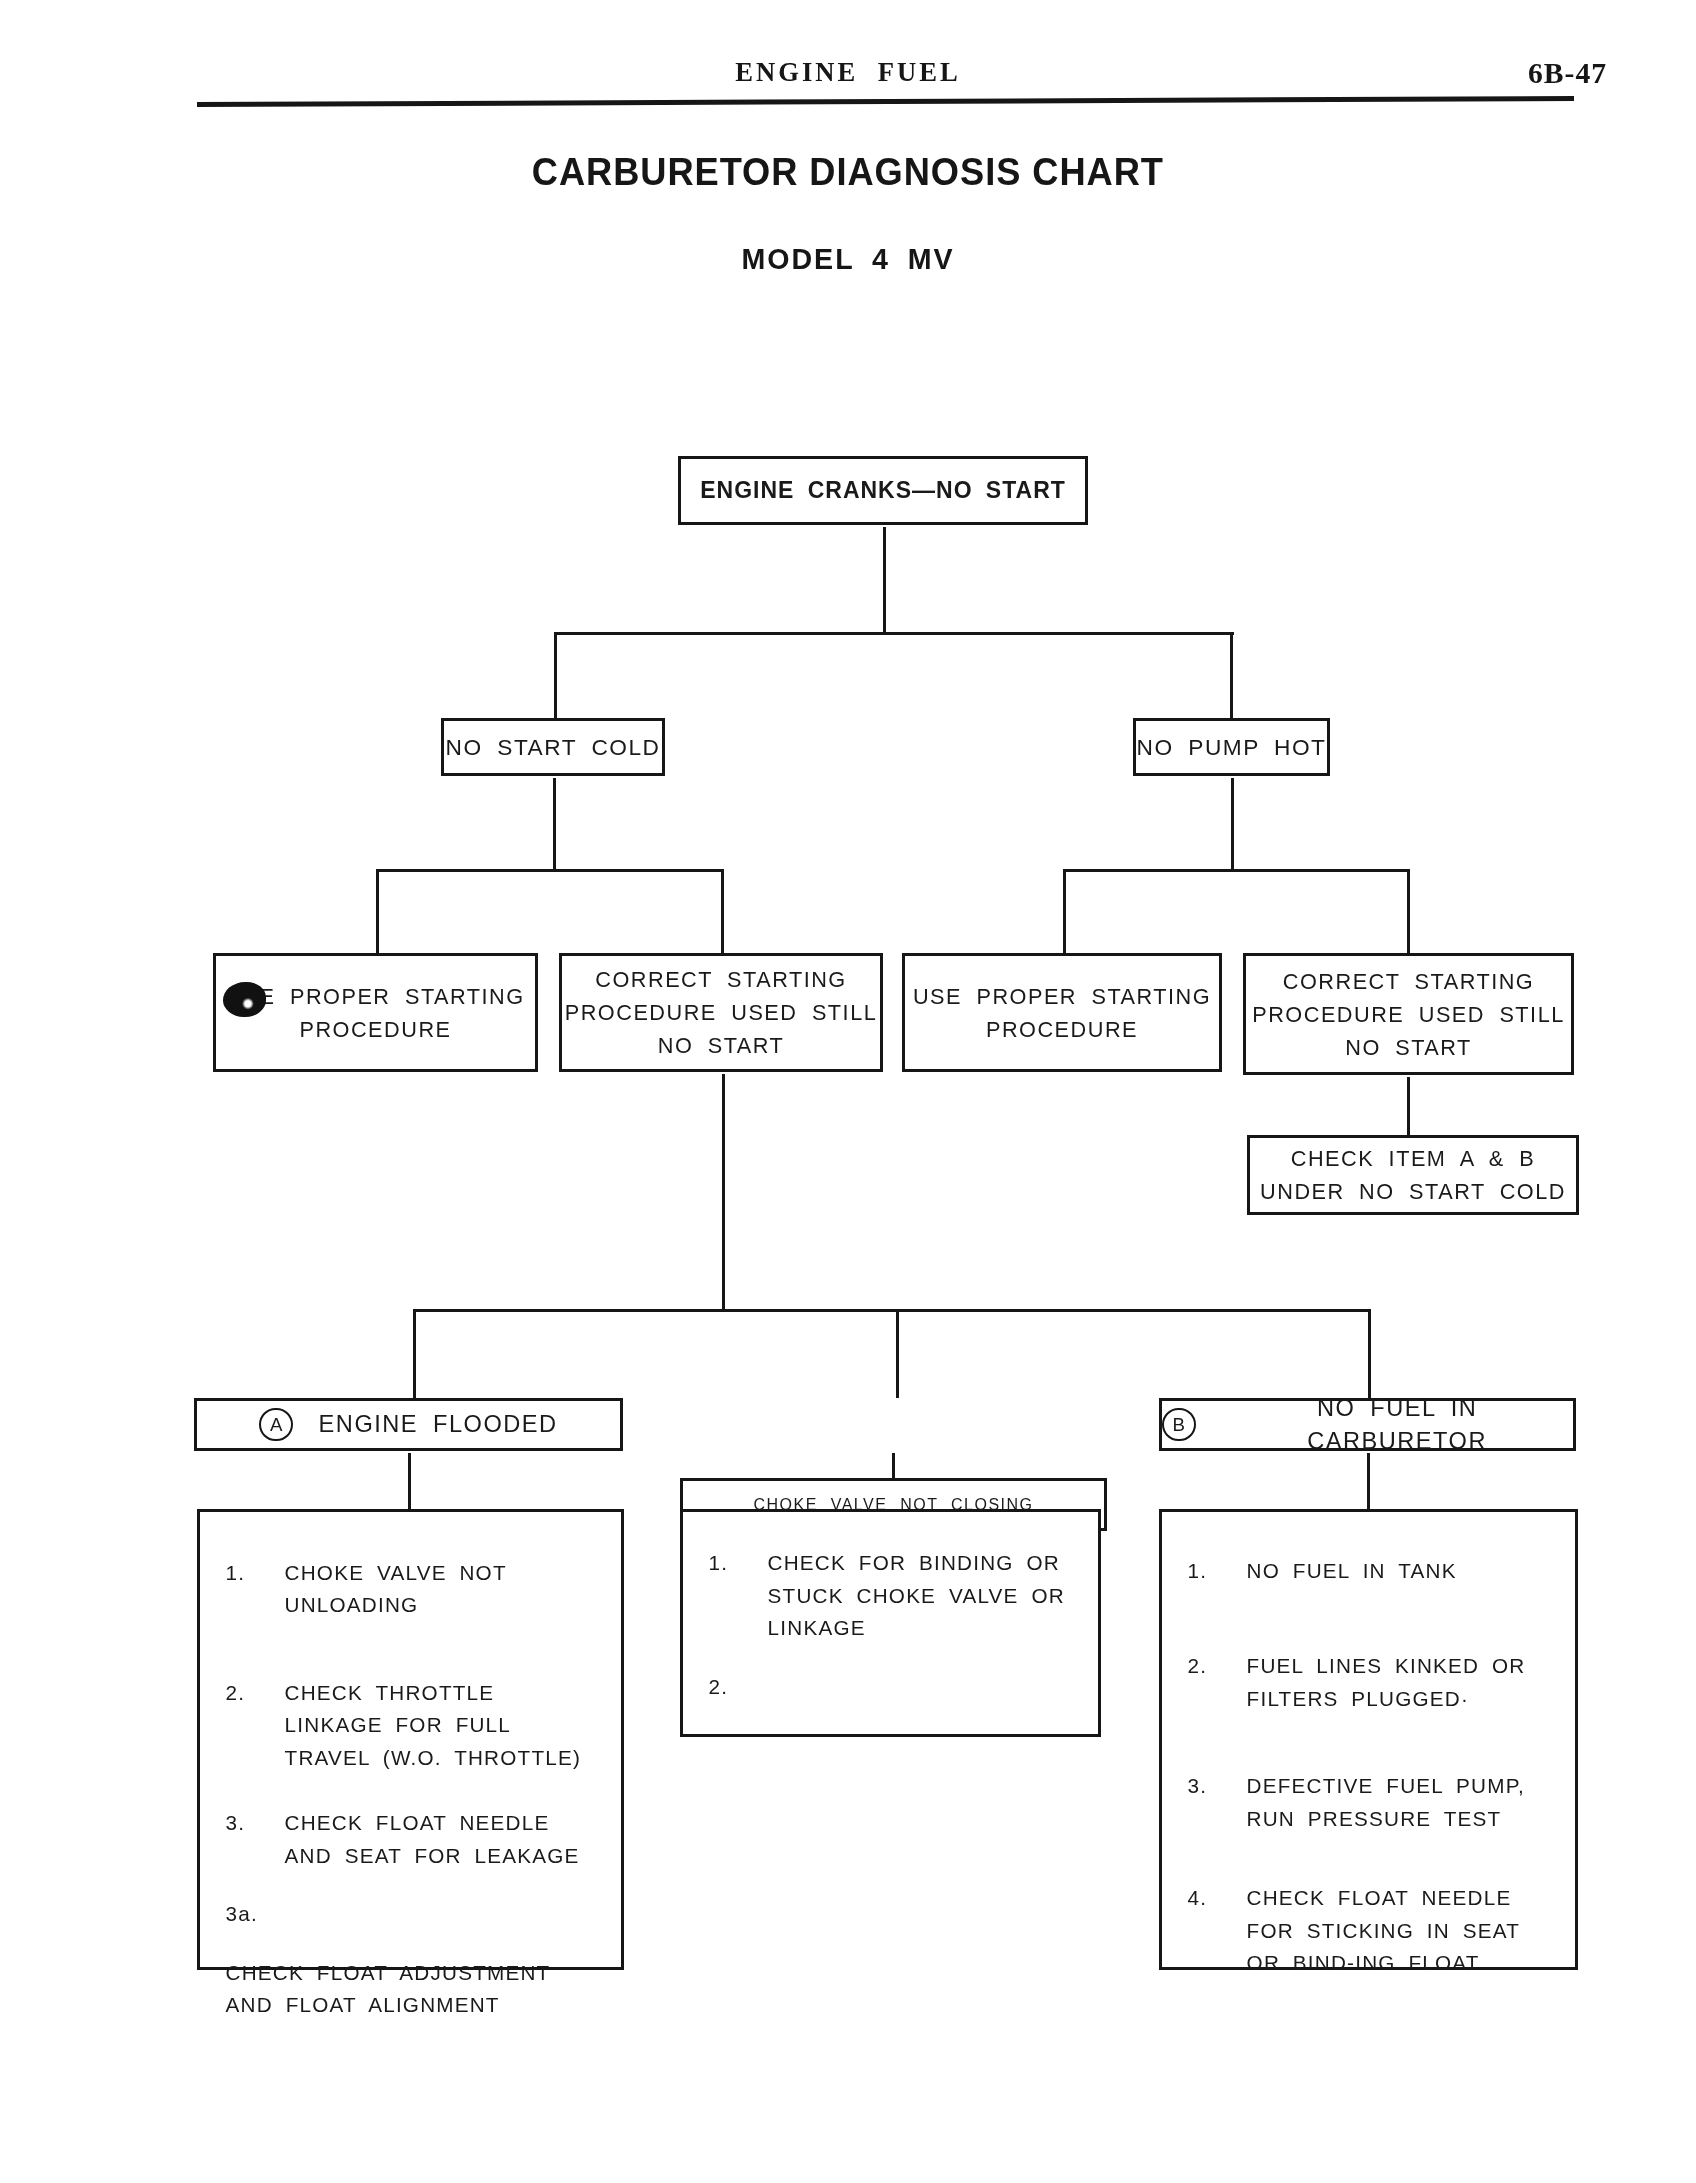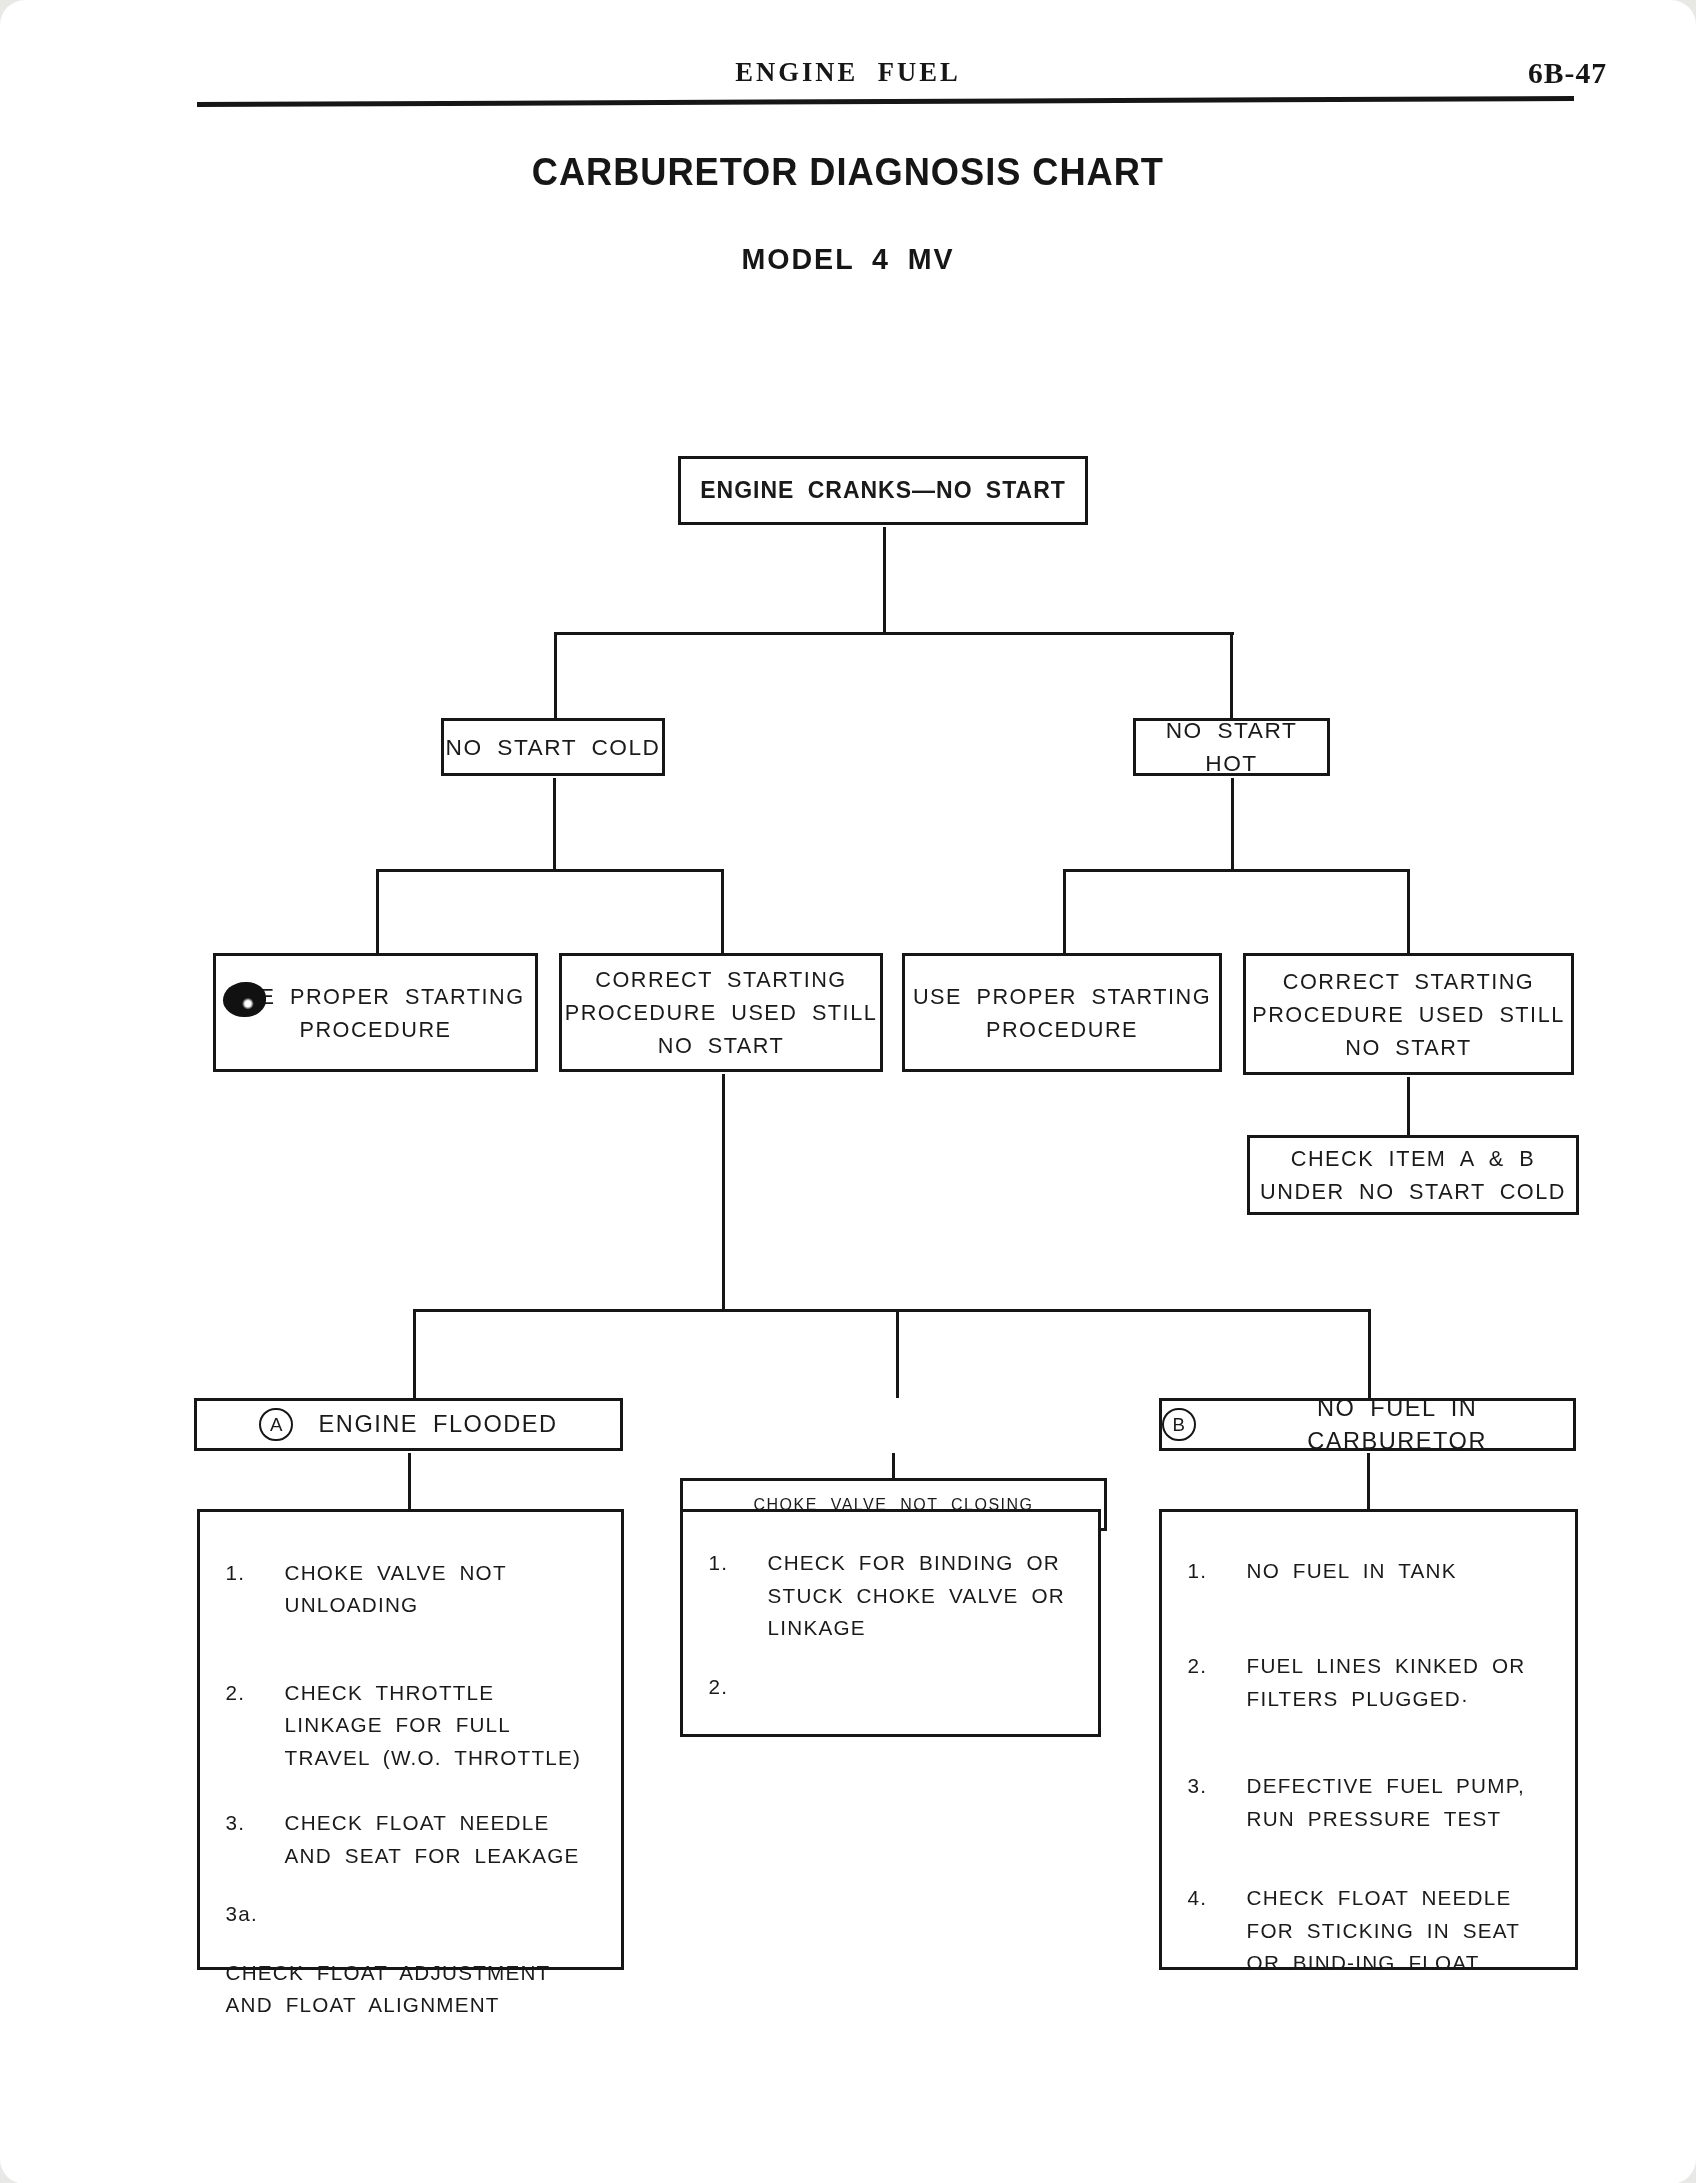"ENGINE FUEL" .page { border-radius: 25px -> none }
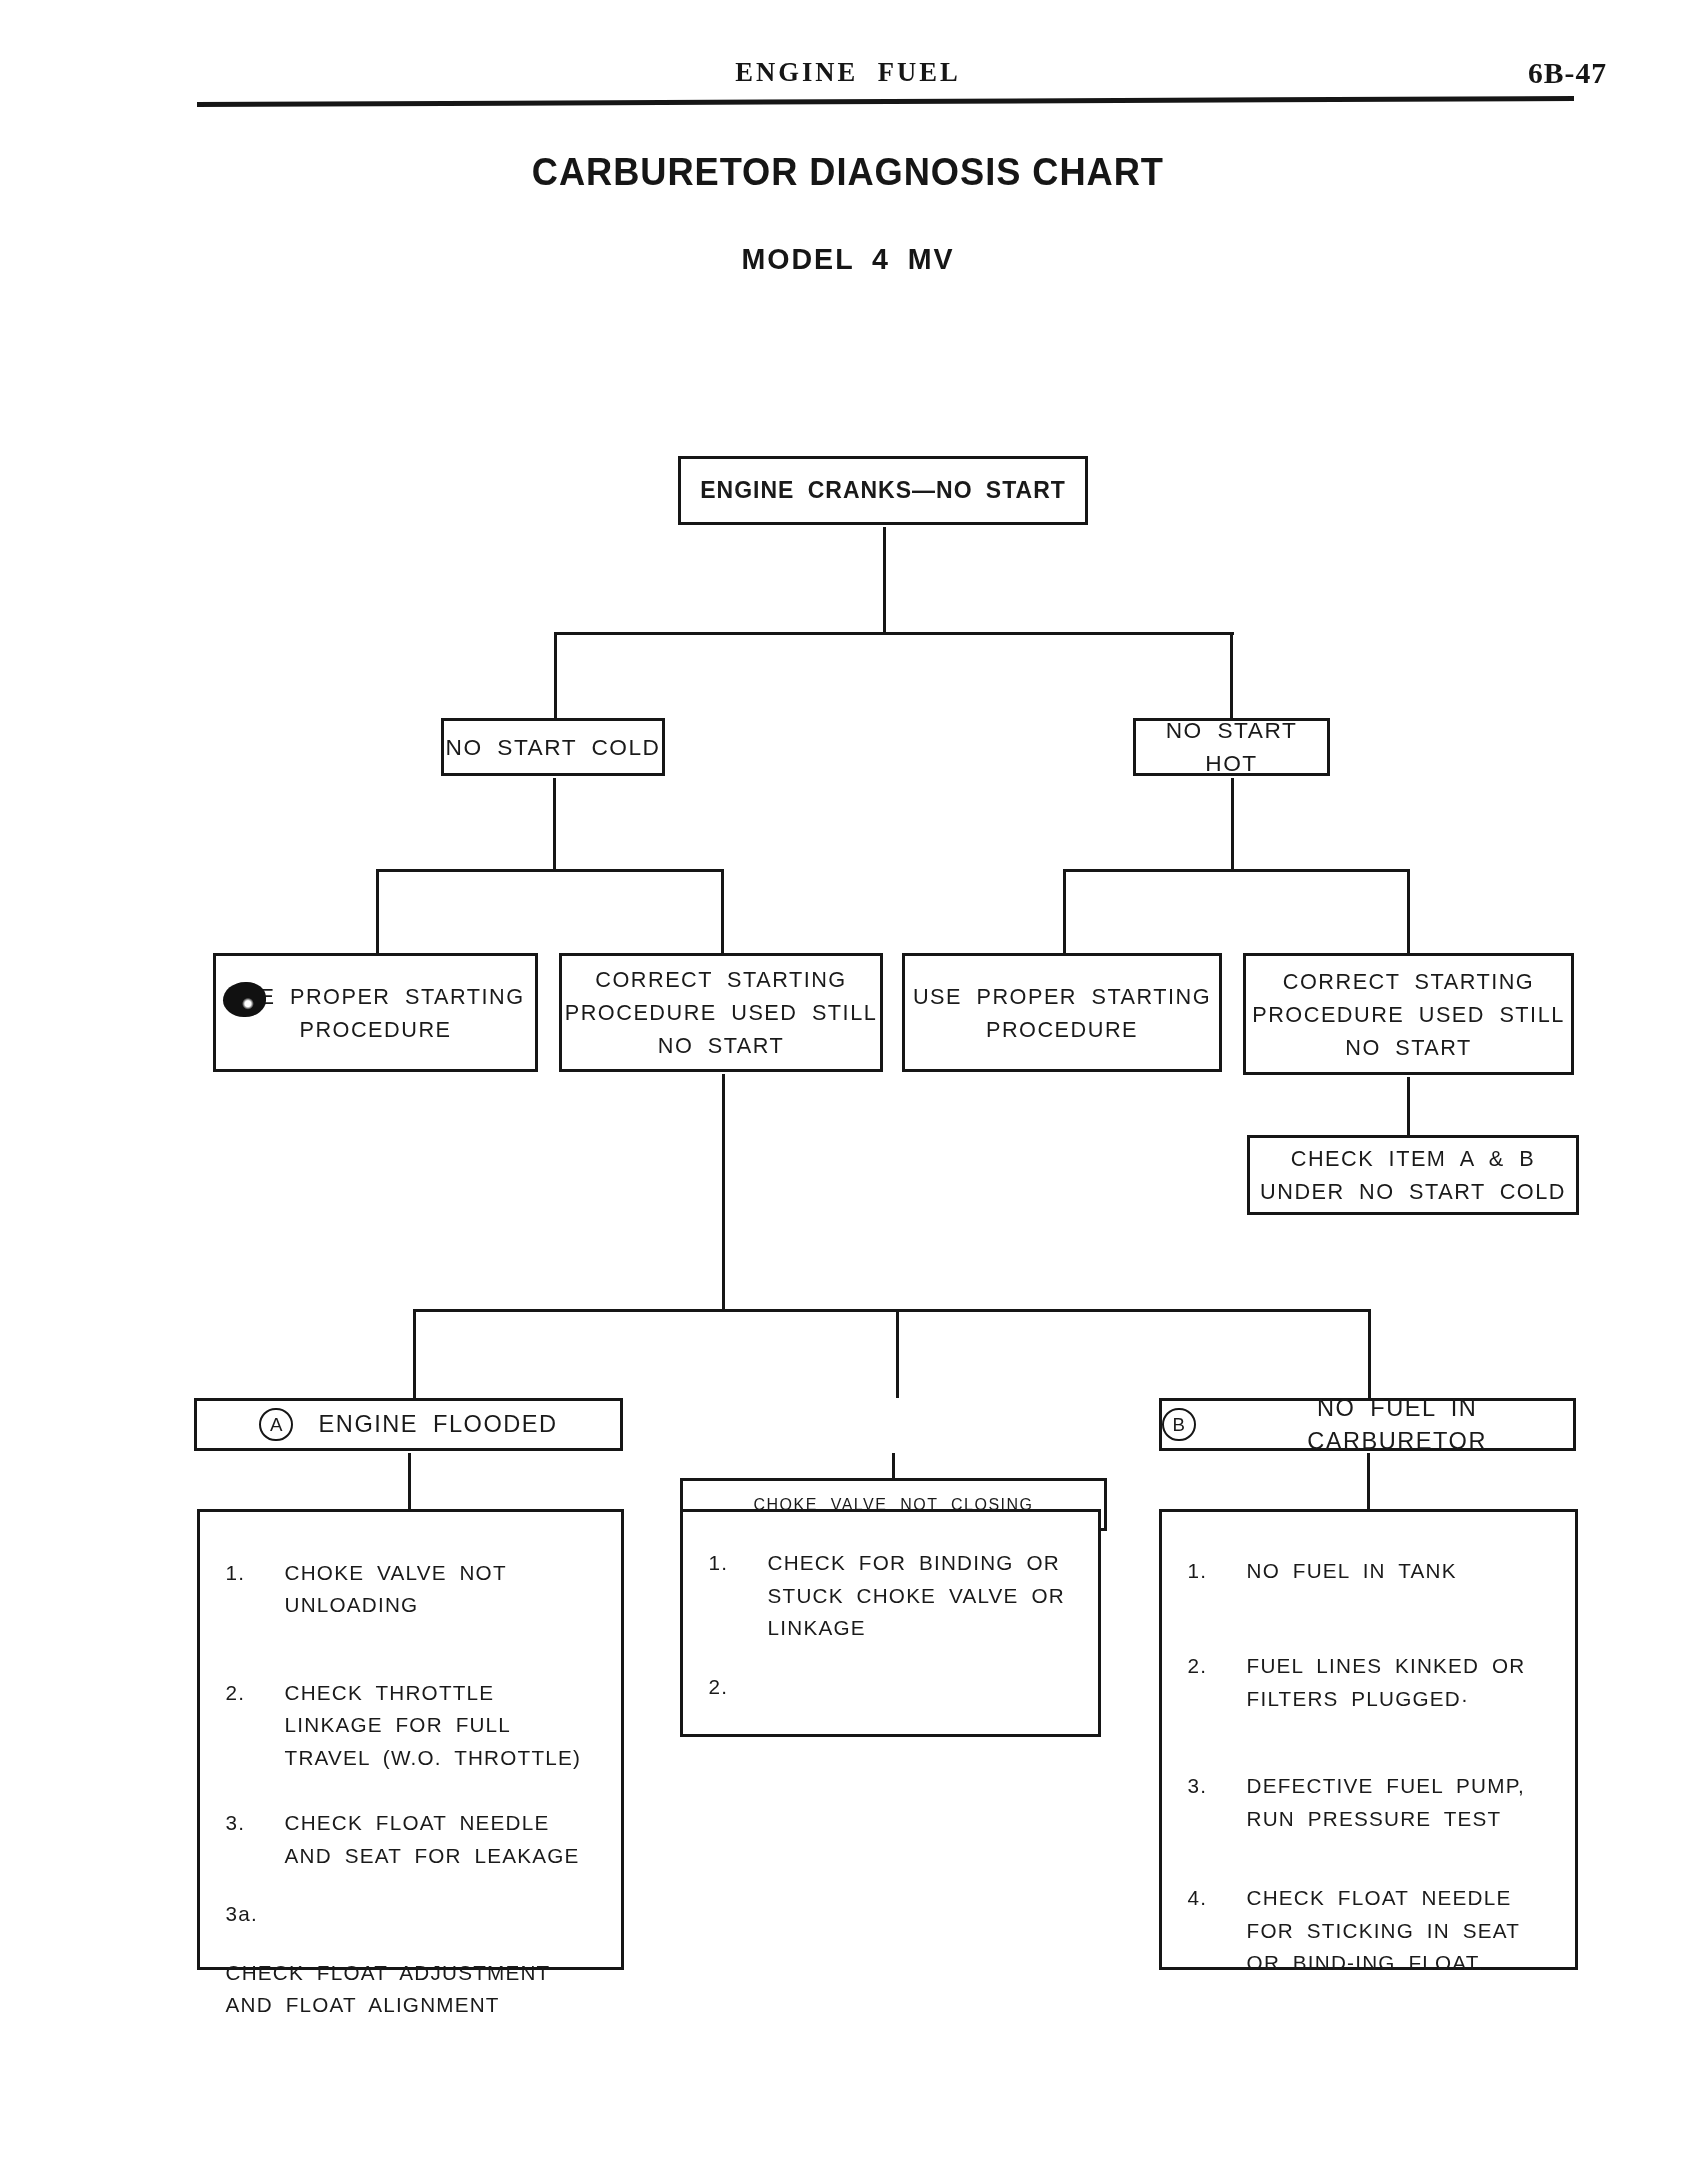"NO START HOT" div { text: START -> PUMP }
